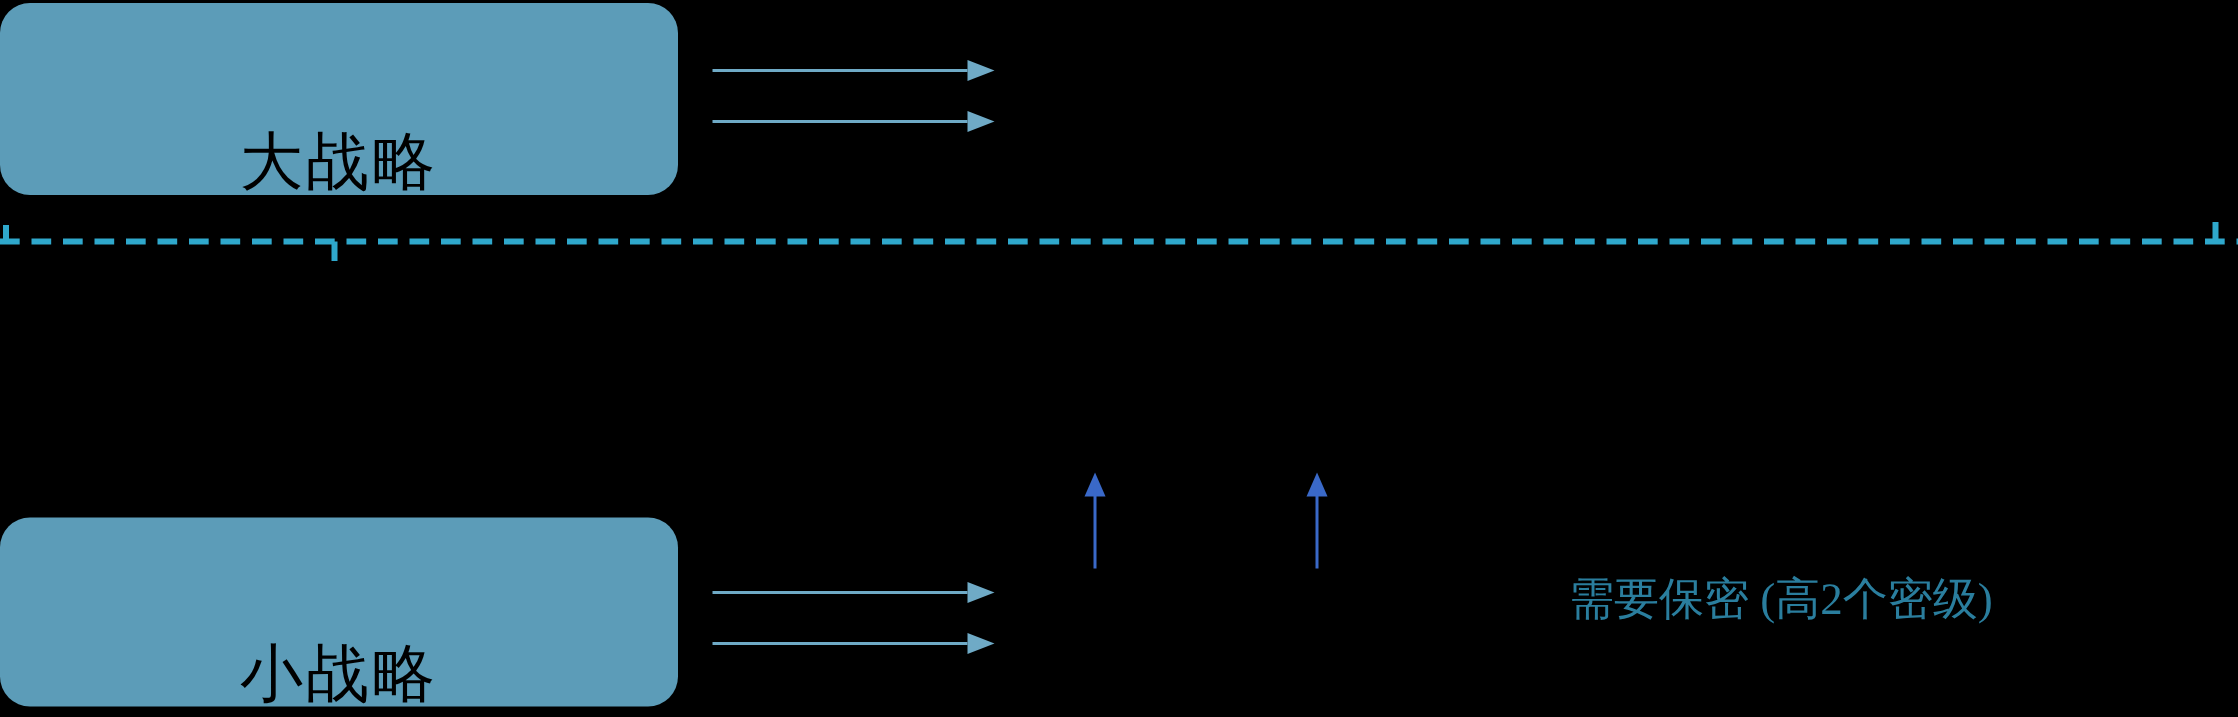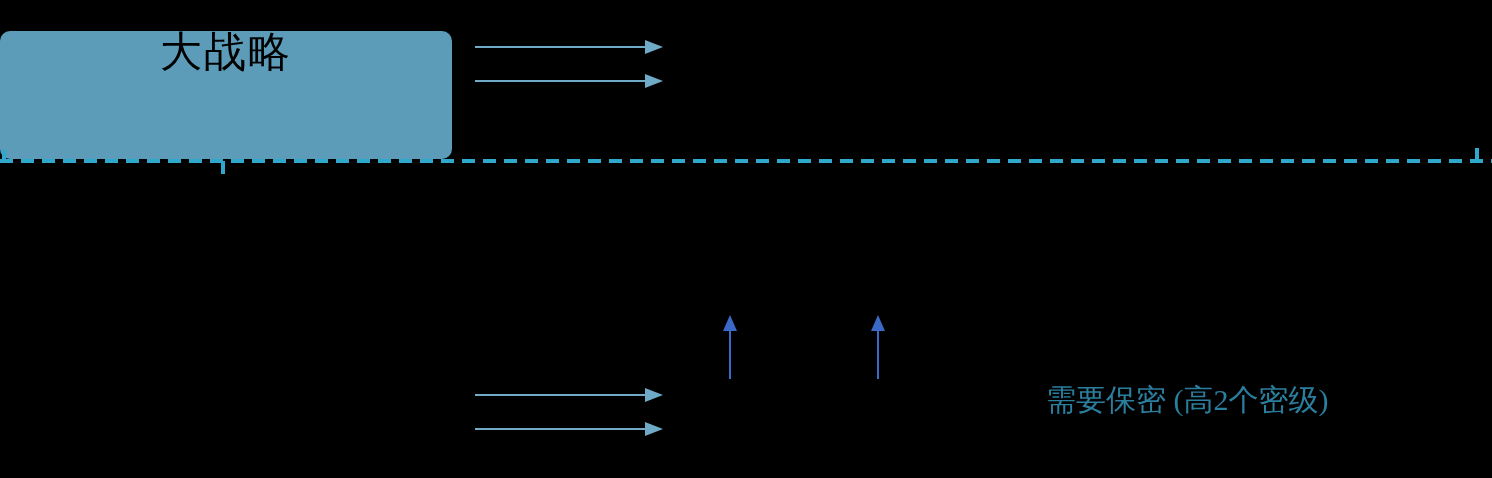"大战略" .box { align-items: flex-start -> flex-end; border-radius: 10px -> 20px; margin-top: 29px -> none }
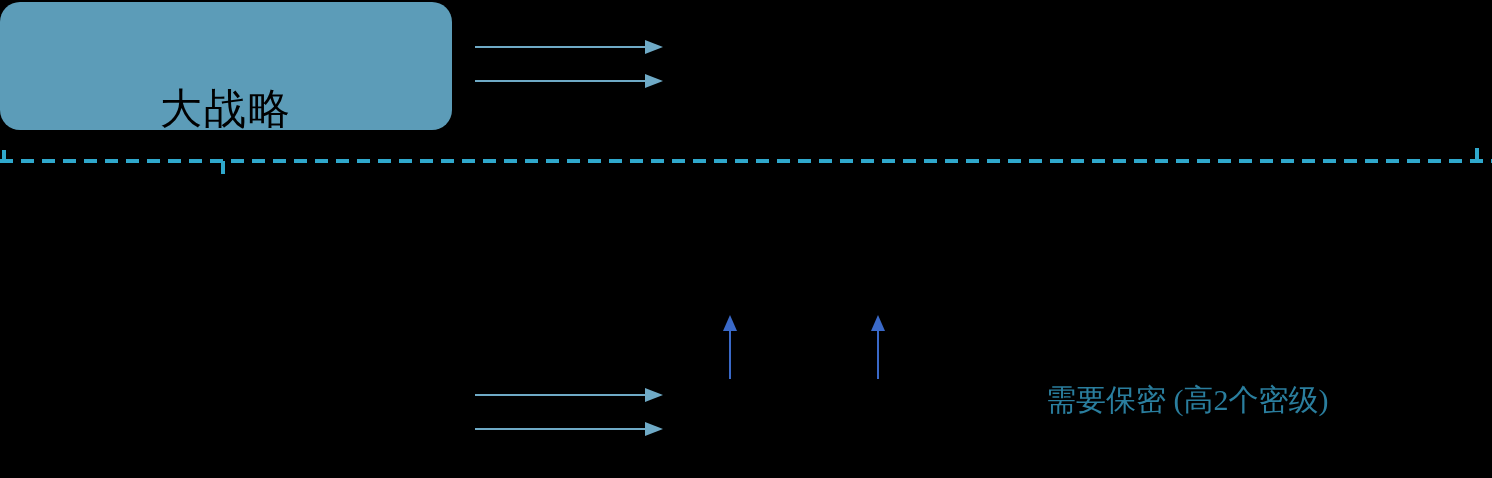"小战略" div.box { html: none -> <div> <span>小战略</span> </div> }
